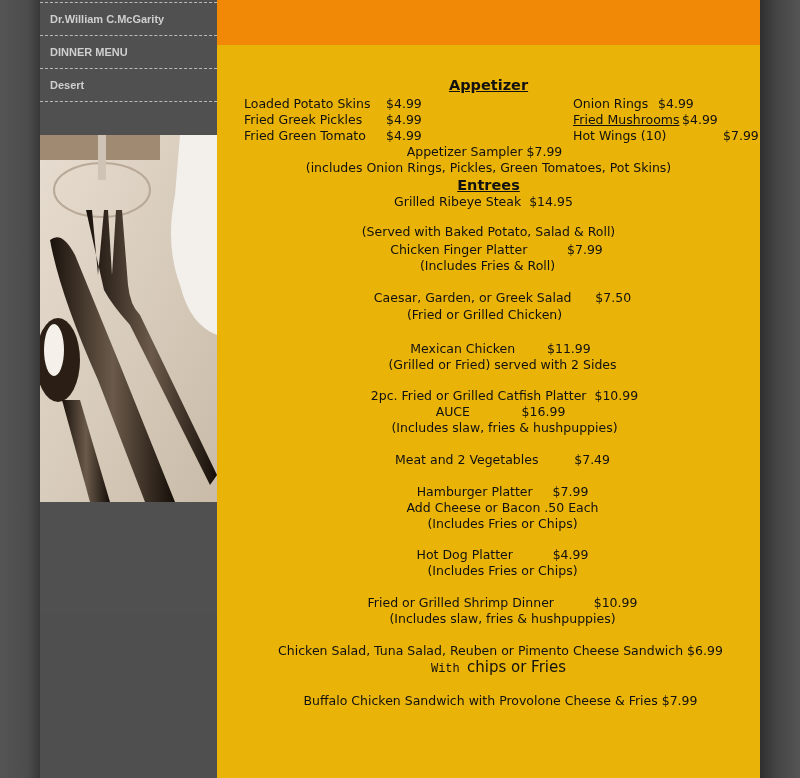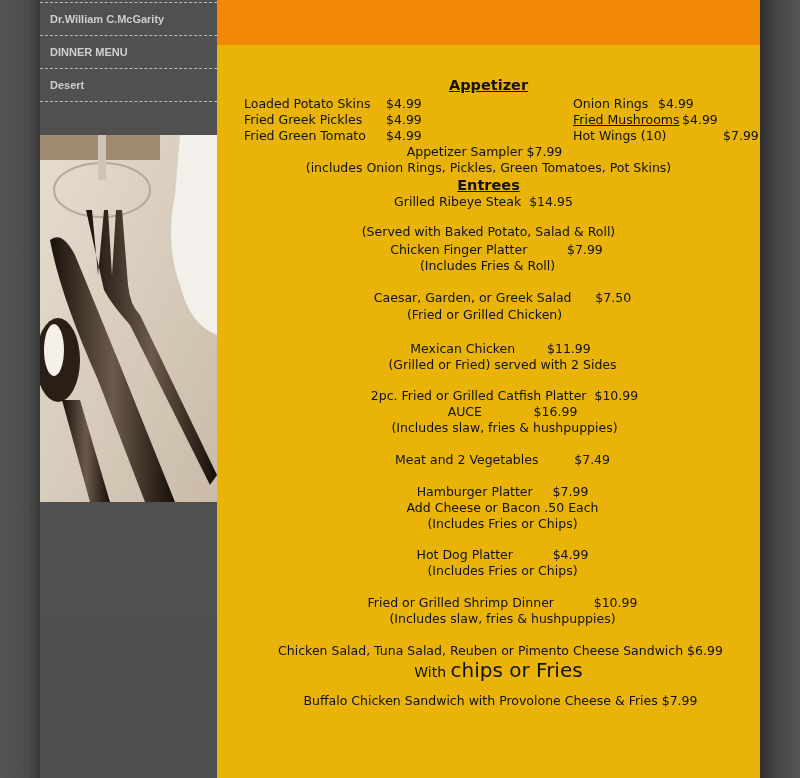"AUCE $16.99" div.center { left: 24px -> 12px }
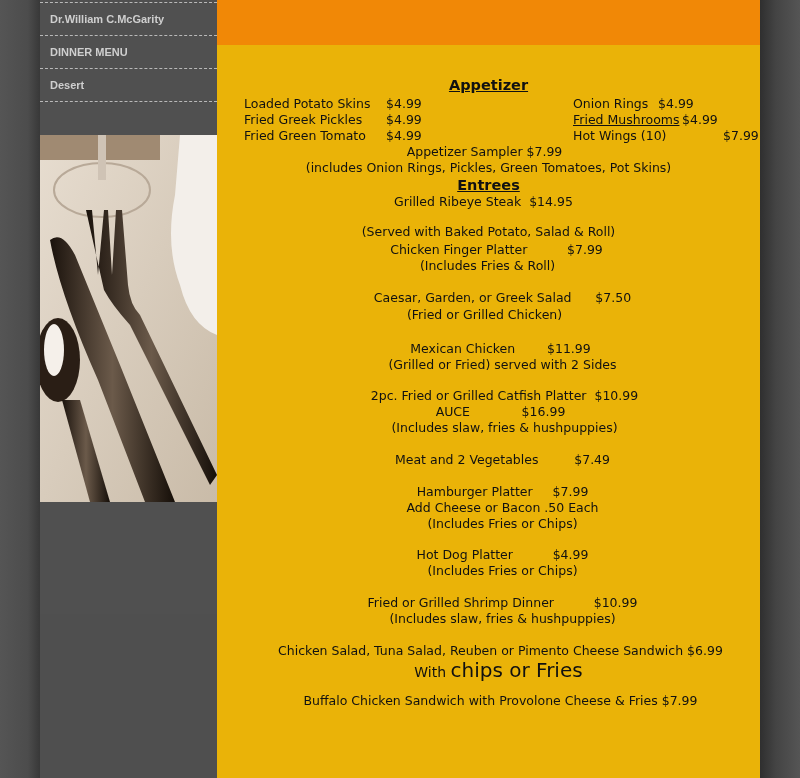"With" span { font-family: none -> Liberation Mono, monospace; font-size: 14px -> 12px }
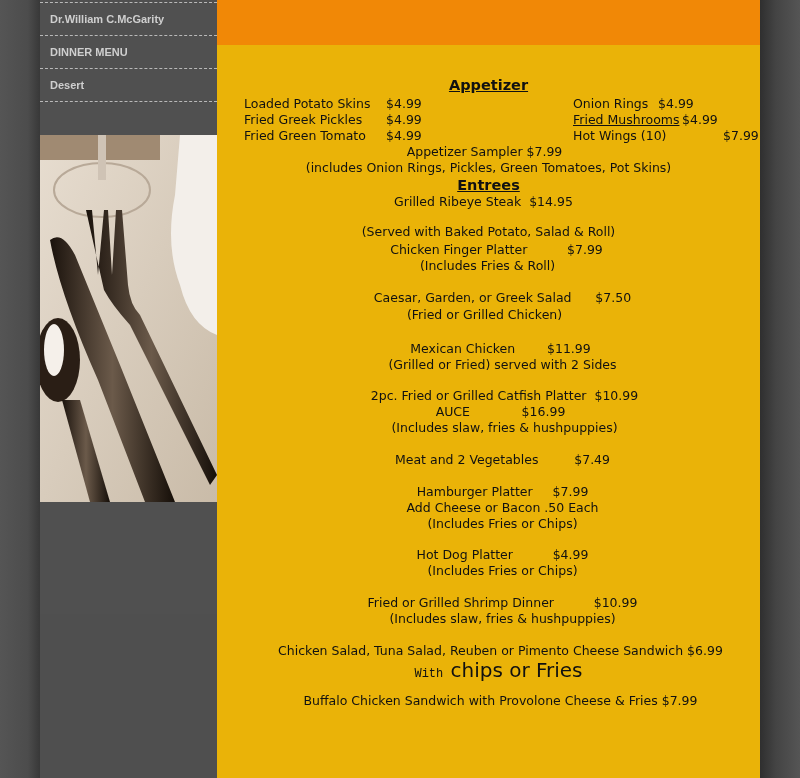"chips or Fries" .big { font-size: 20px -> 15px }
